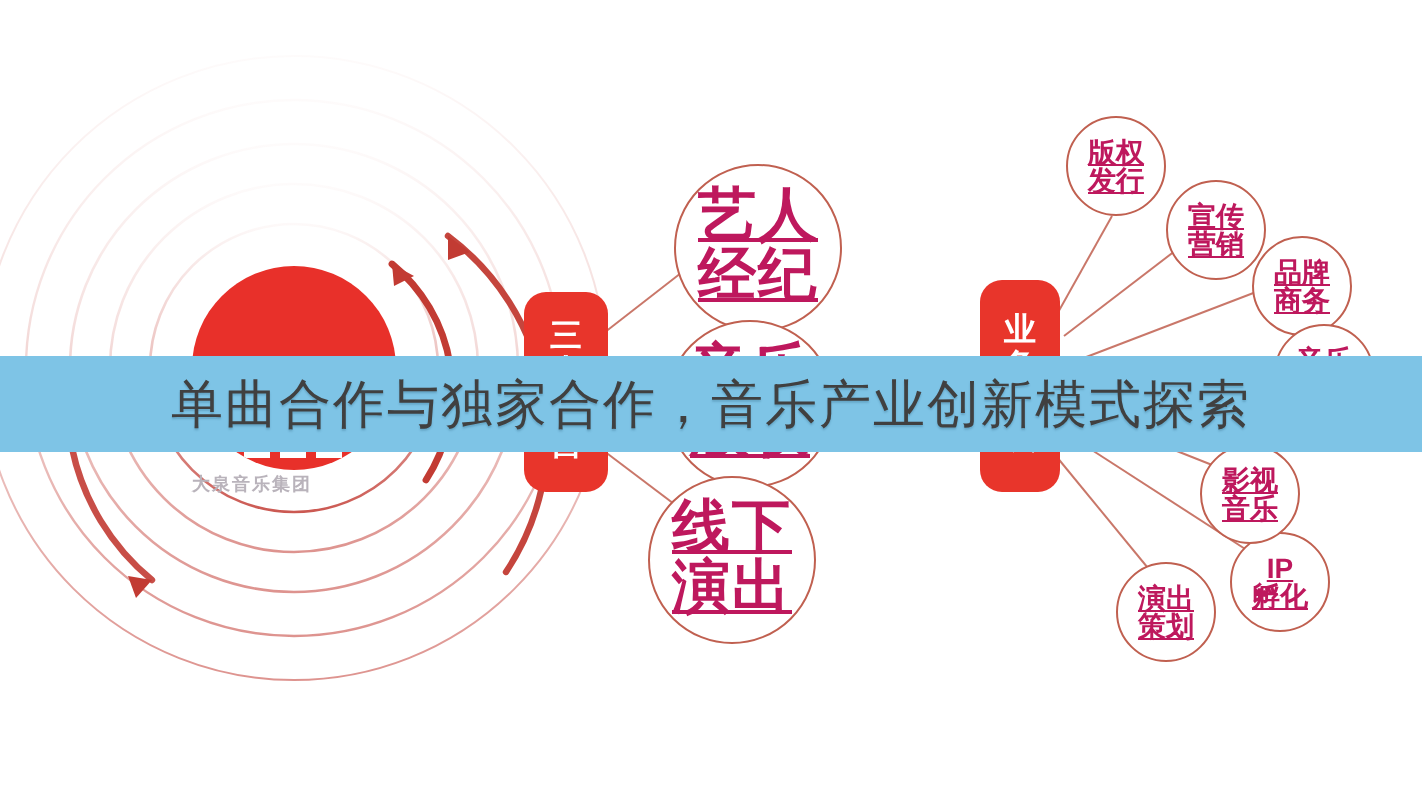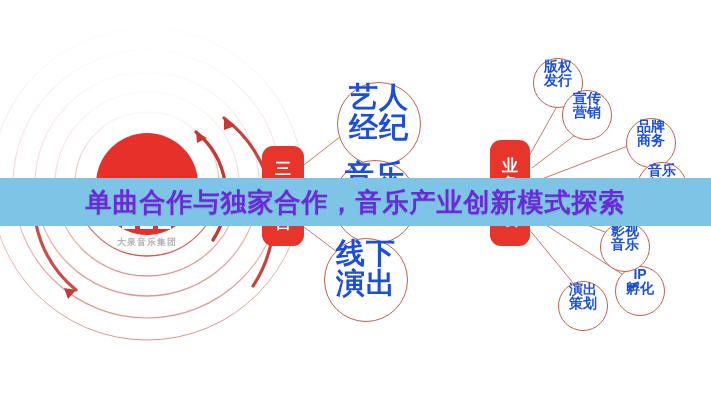"版权" .node { color: #1d4ed8 -> #be185d; justify-content: none -> center; text-decoration: none -> underline }
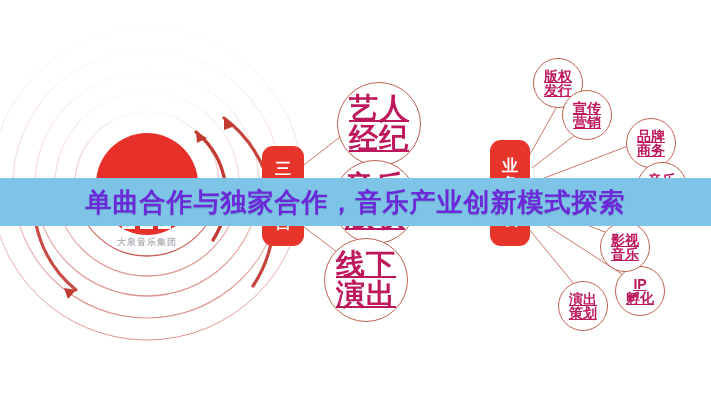"宣传" div.node { left: 562px -> 583px }
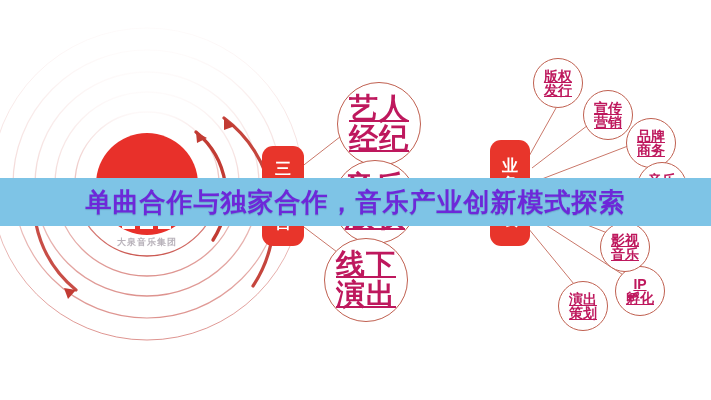"单曲合作与独家合作，音乐产业创新模式探索" #banner-title { color: #6d28d9 -> #404040; font-weight: bold -> normal }
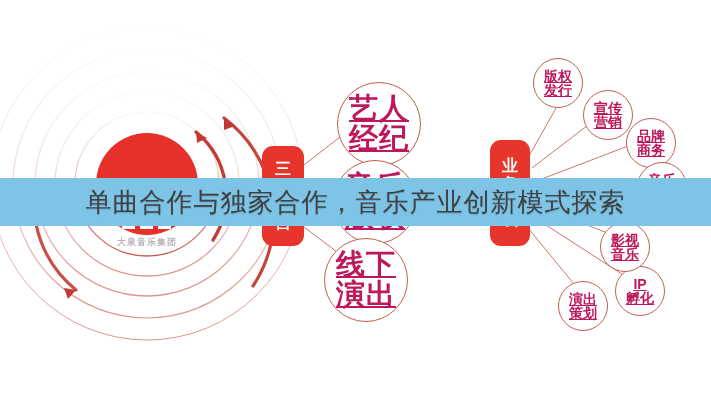"大泉音乐集团" #logo-caption { text-align: center -> left }
